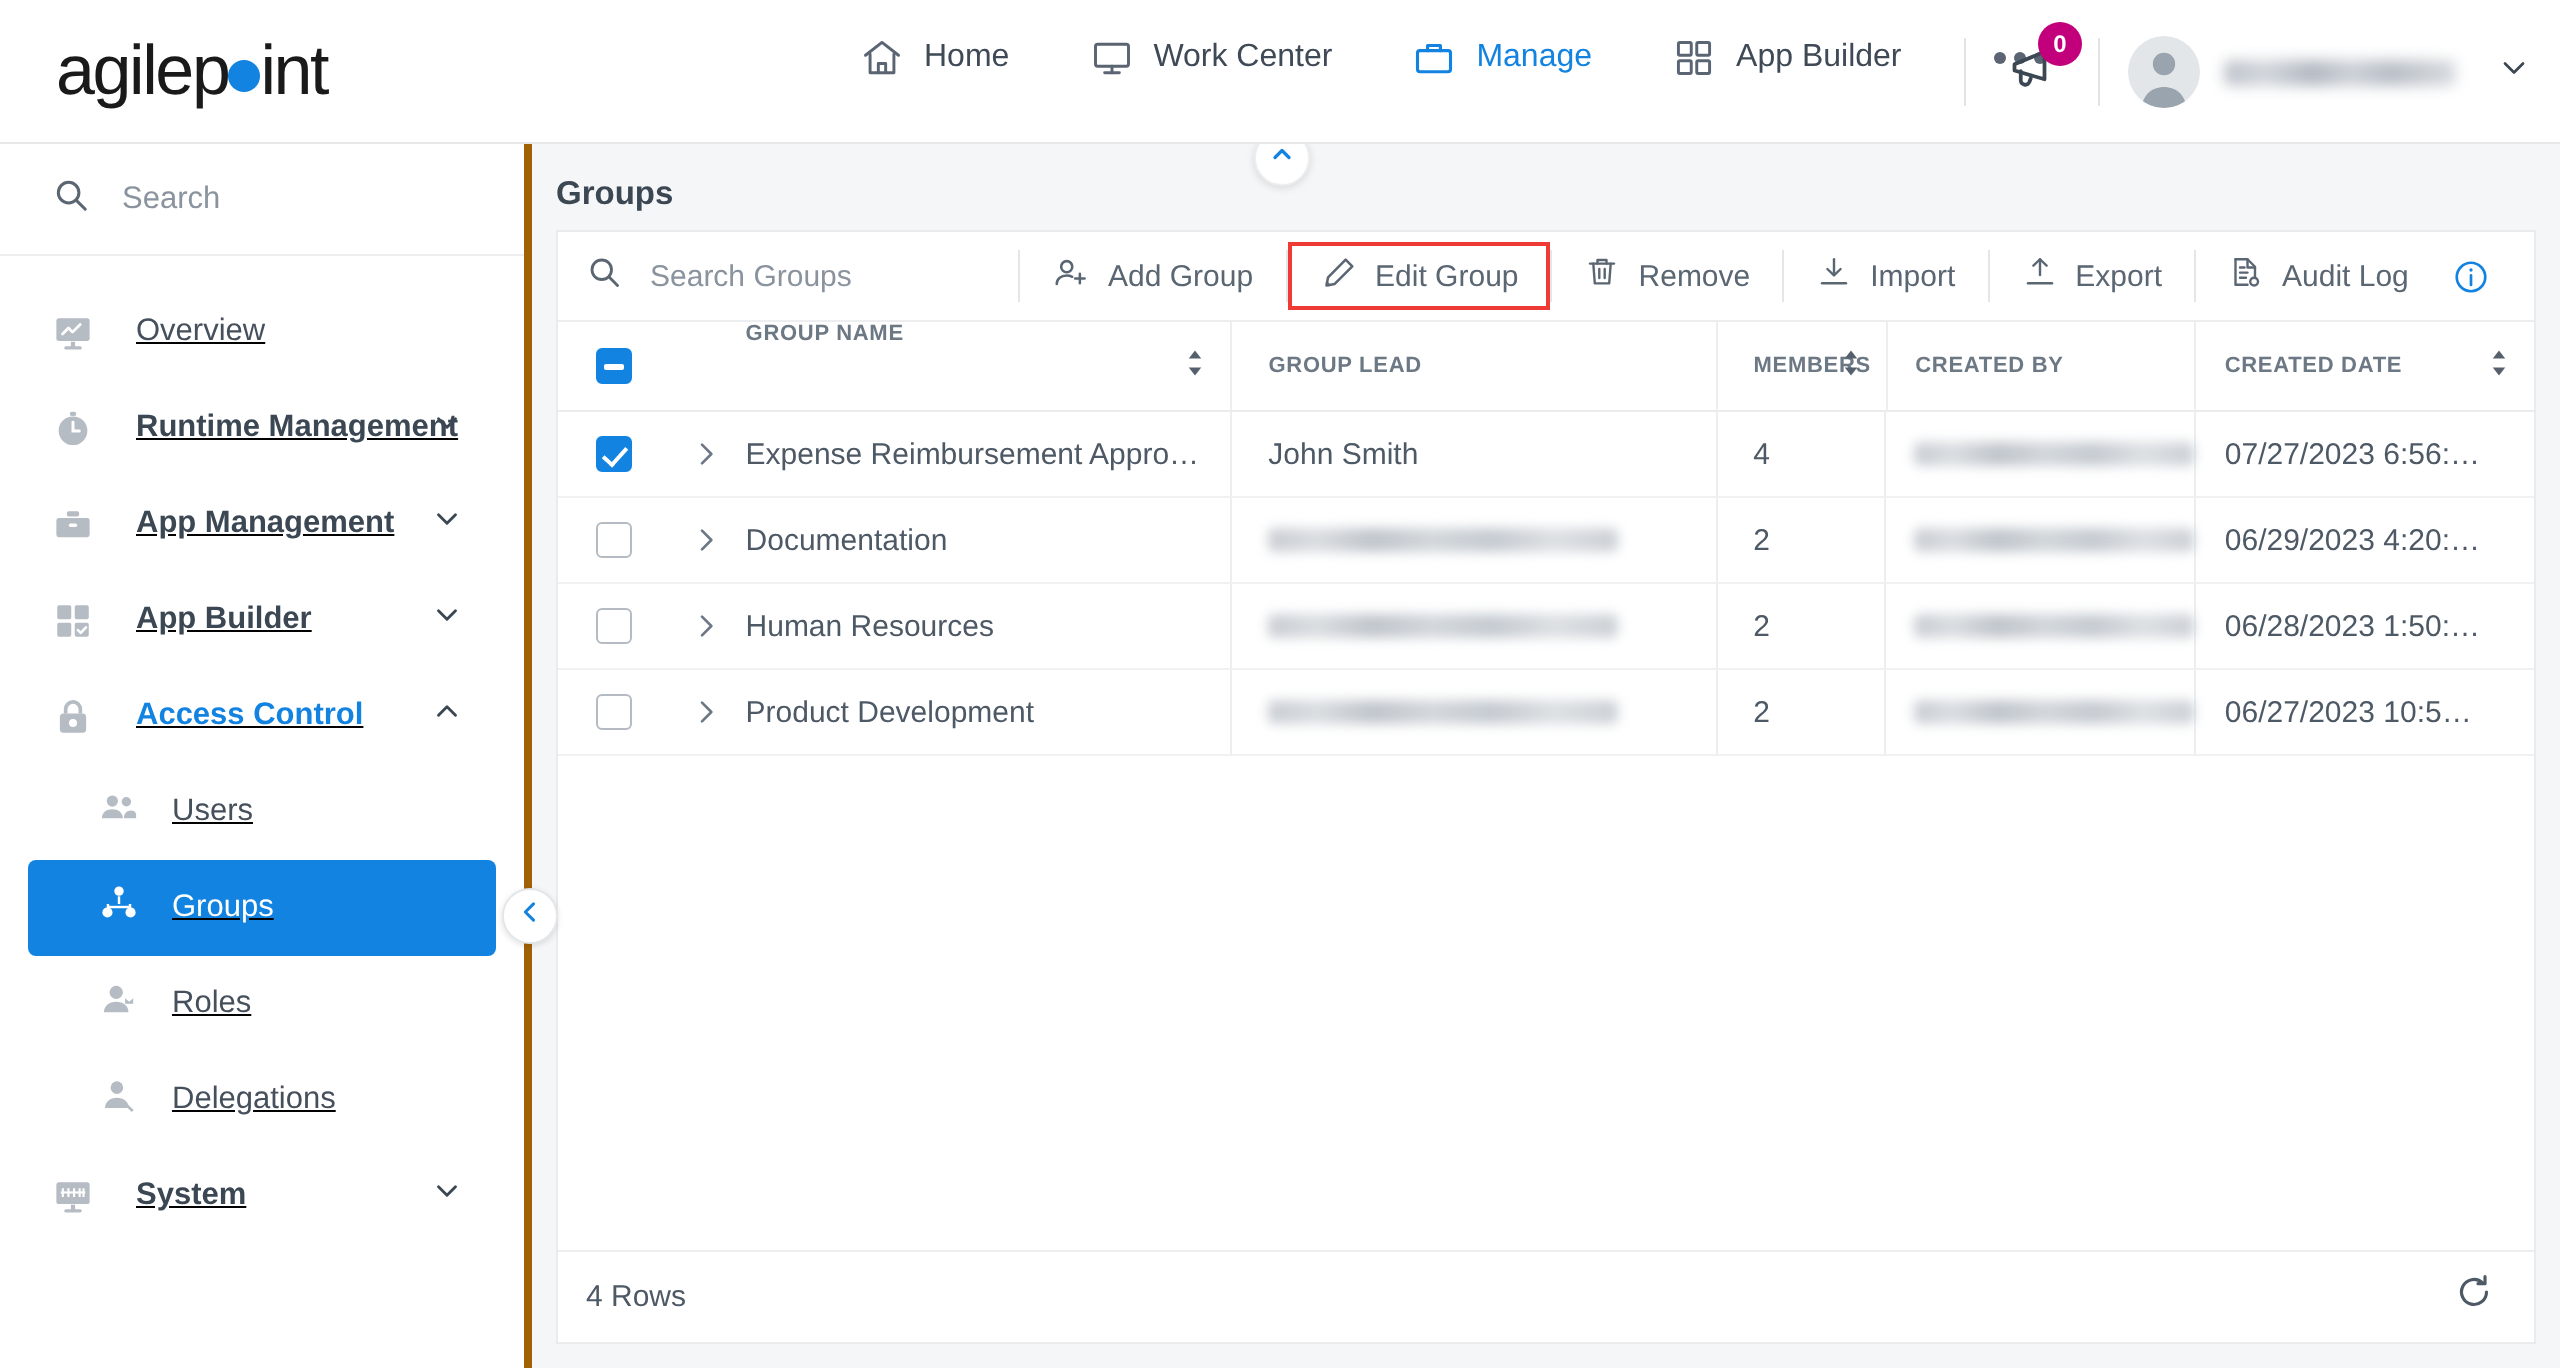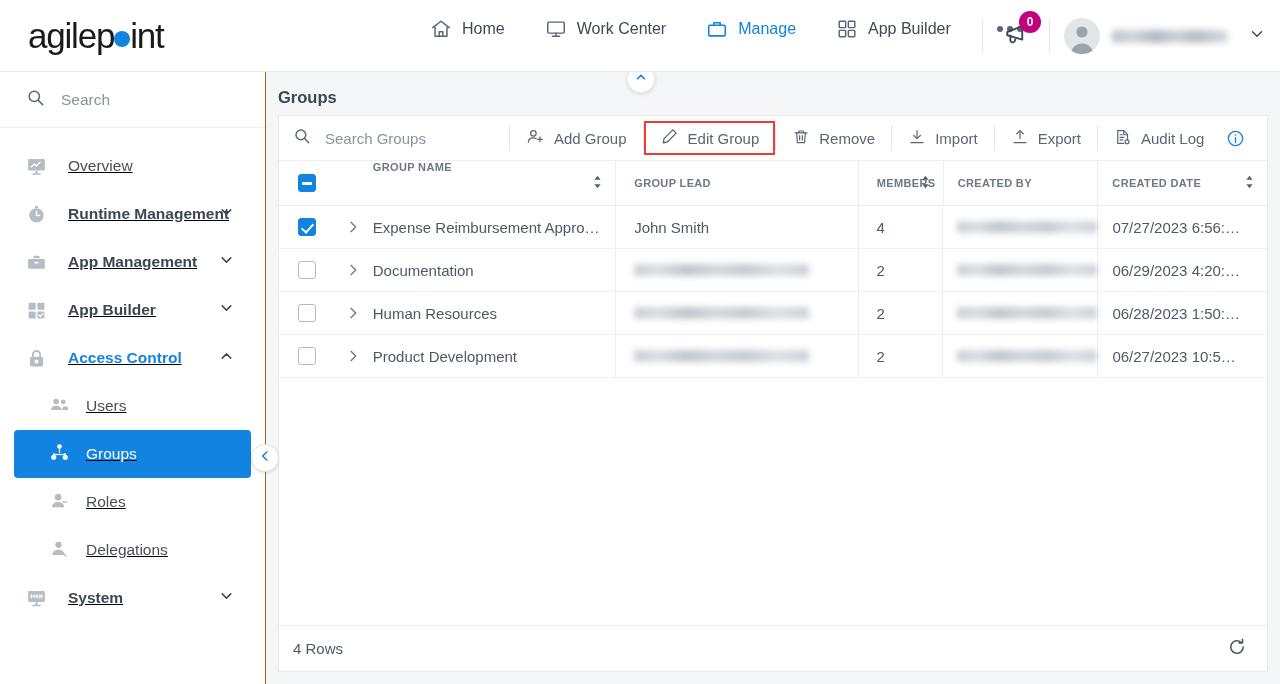"Search" .sidebar { border-right: 1px solid #a16207 -> 4px solid #a16207 }
